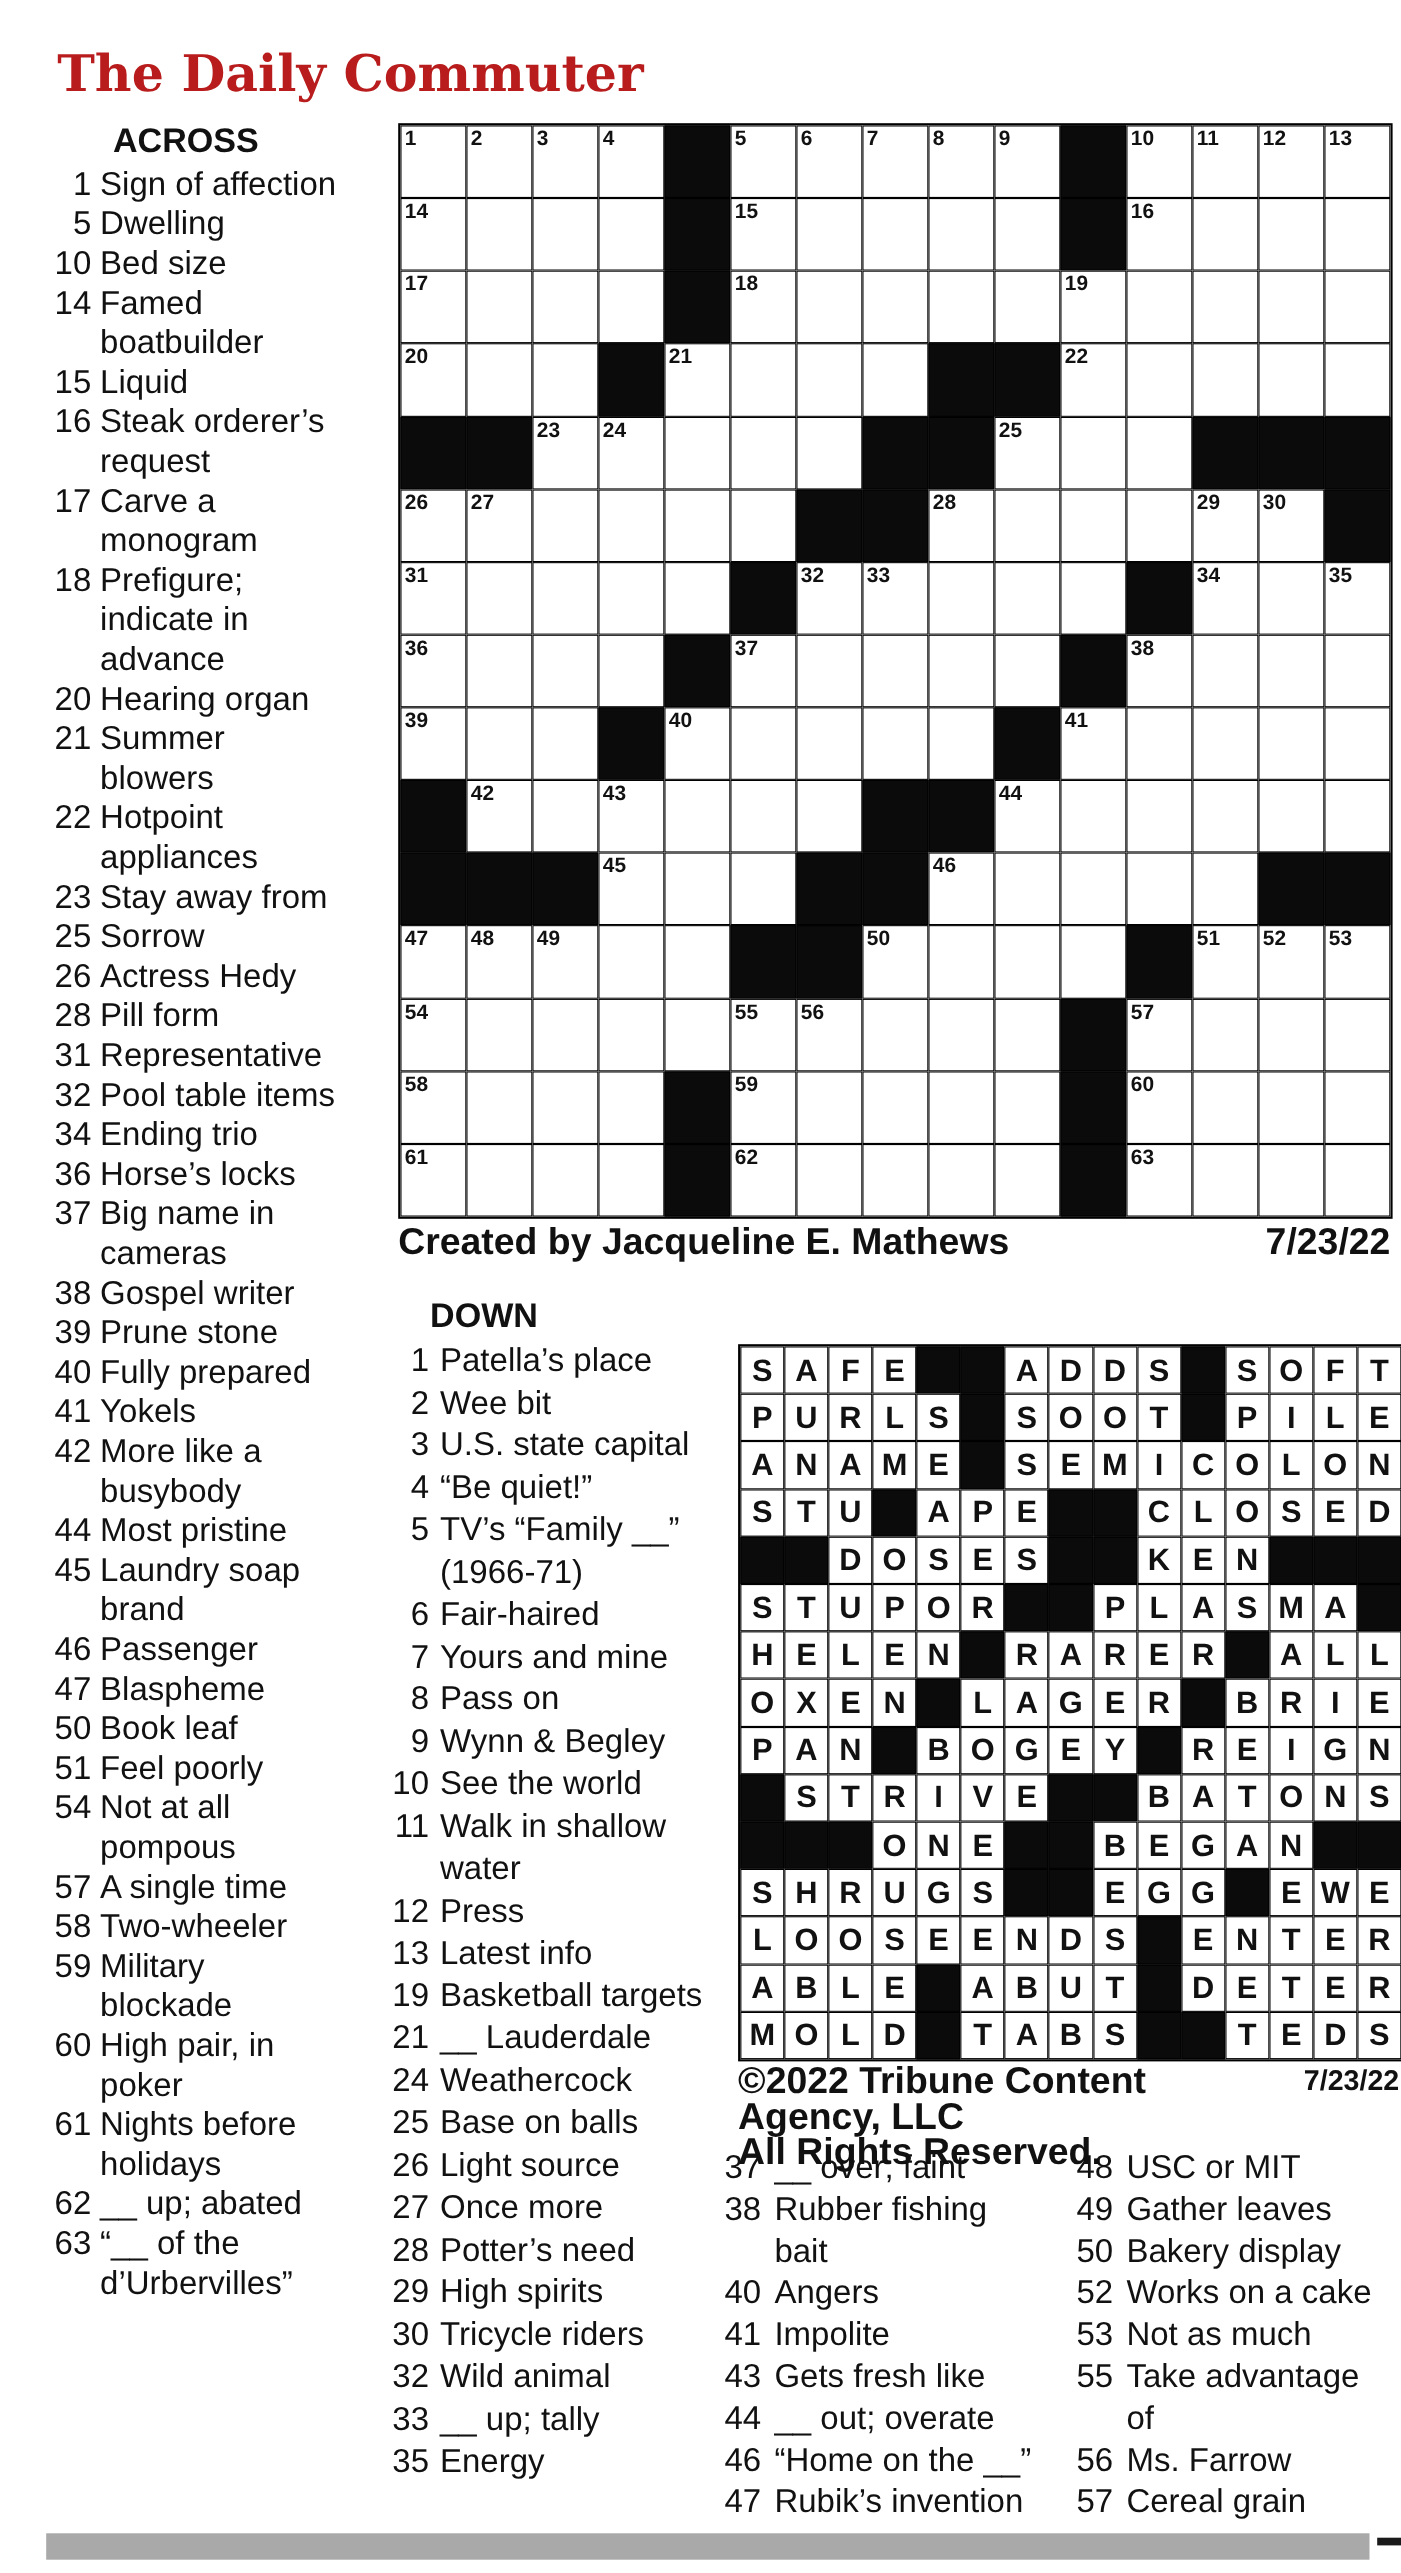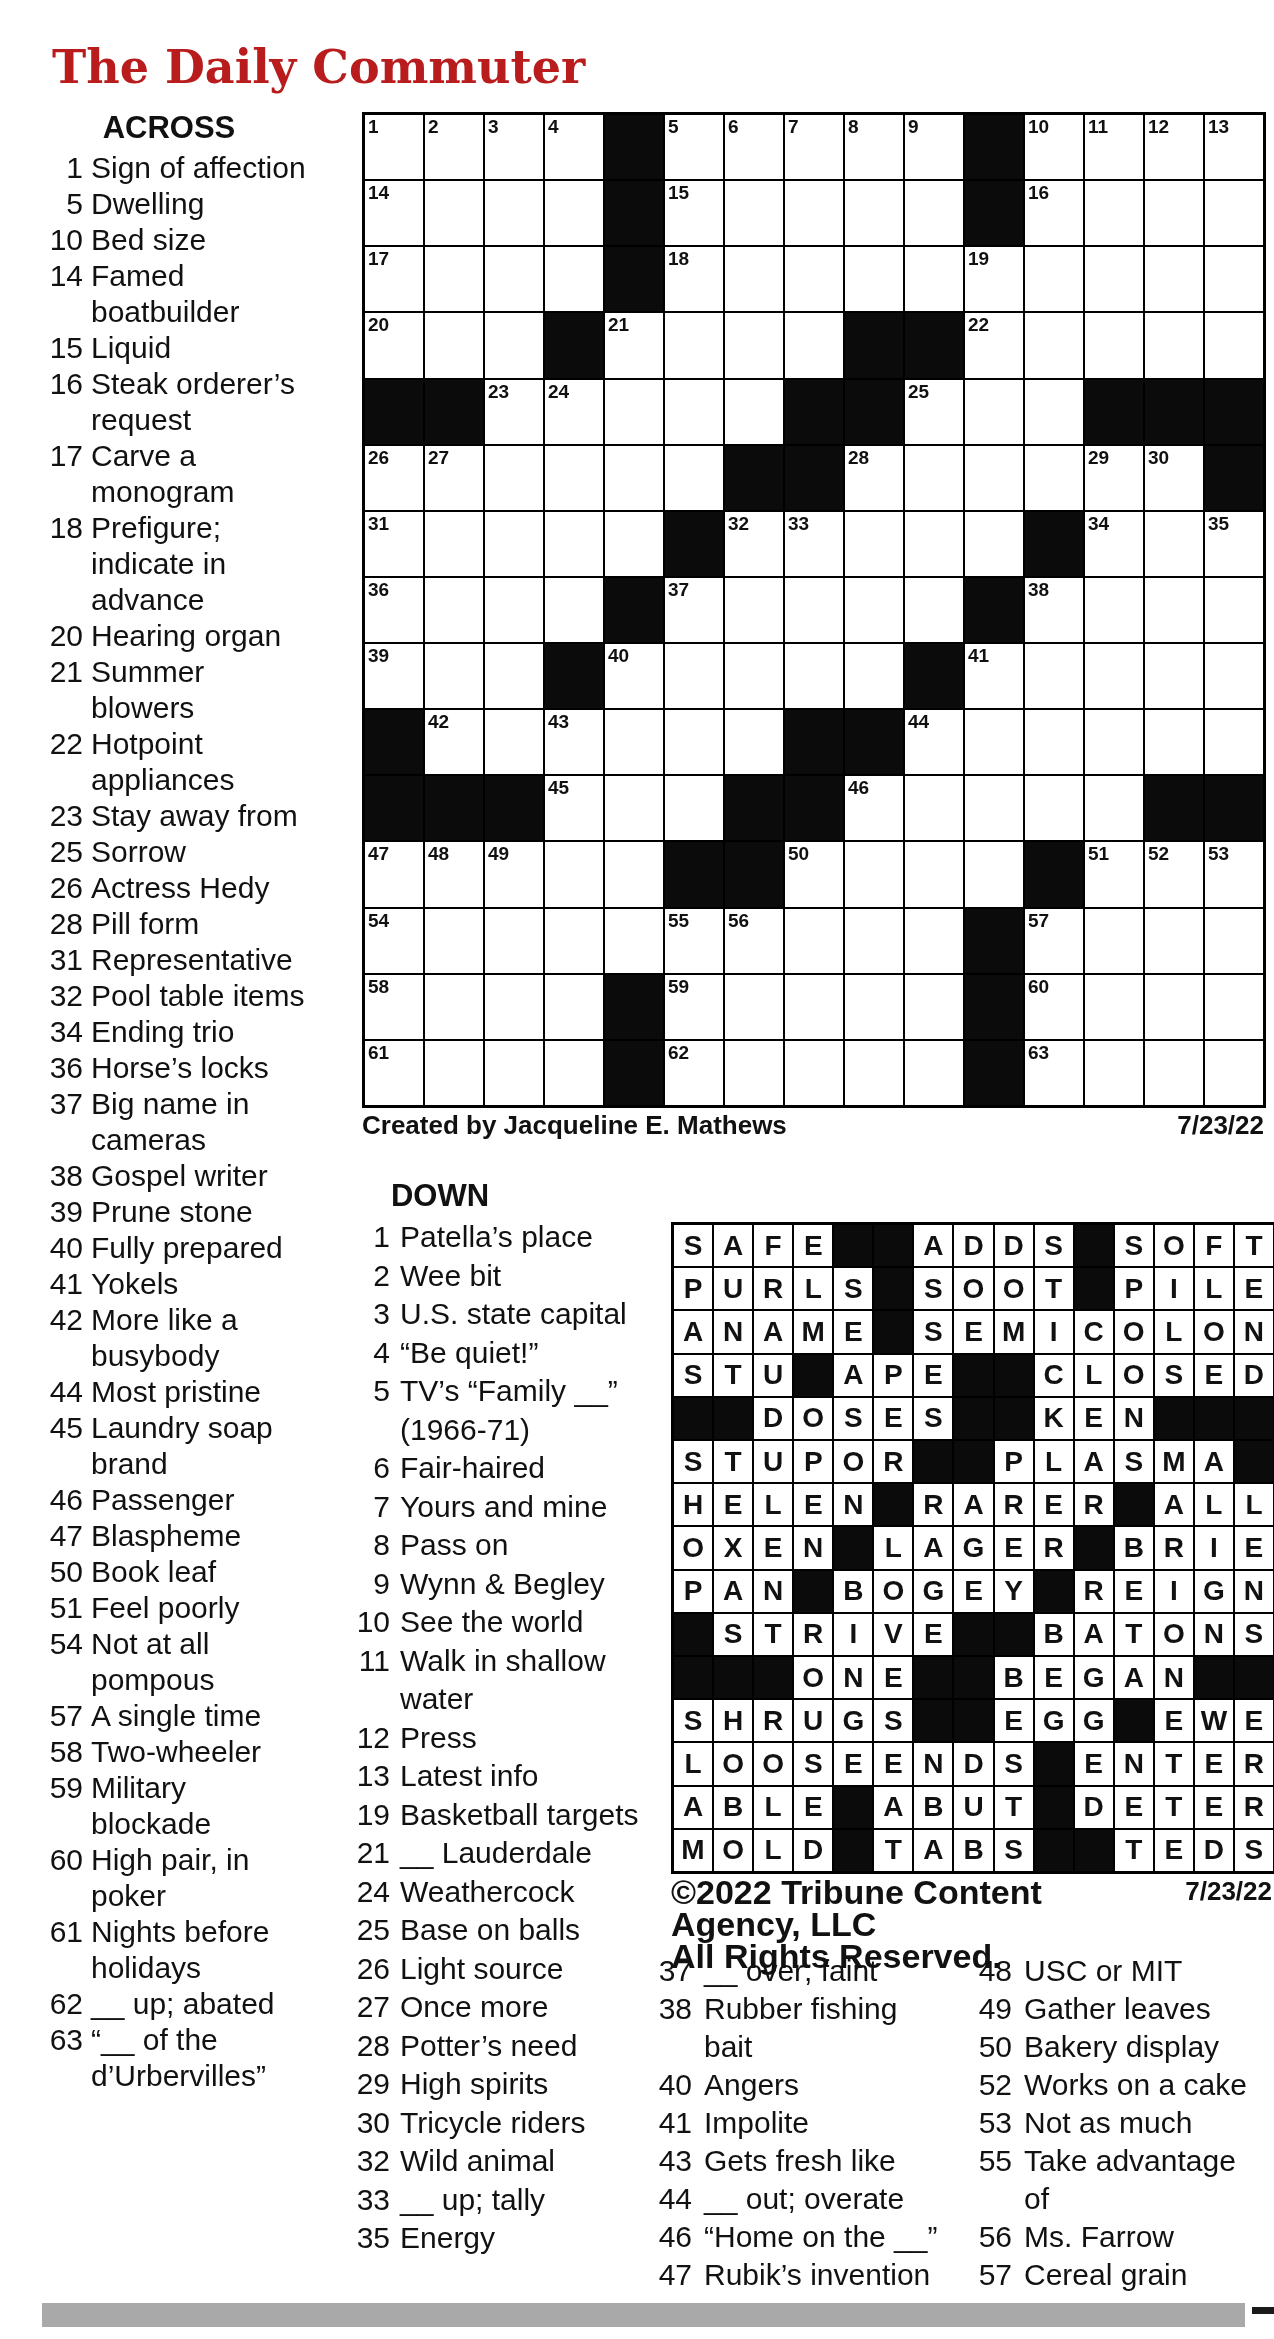"Created by Jacqueline E. Mathews" #byline-row { font-size: 26px -> 34px }
